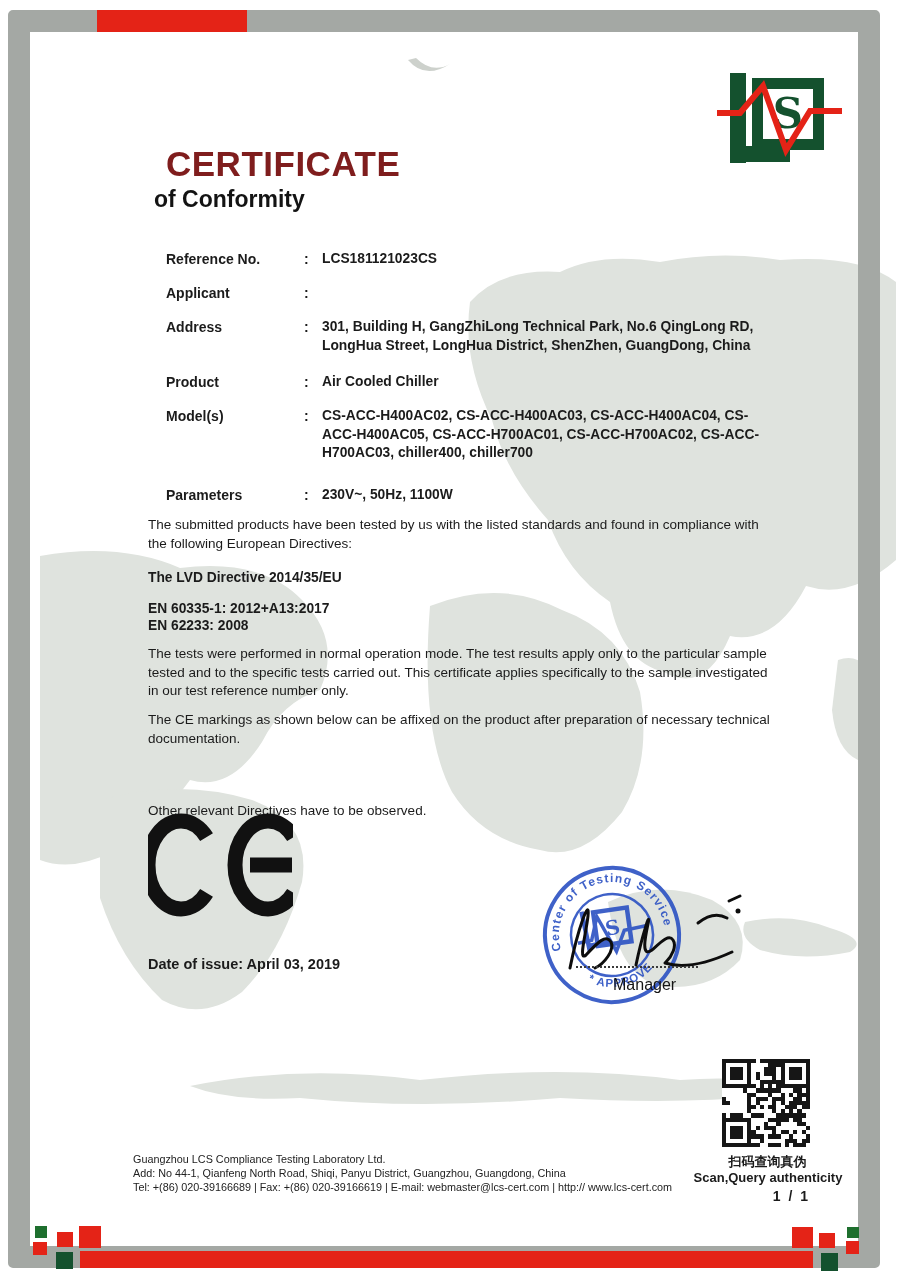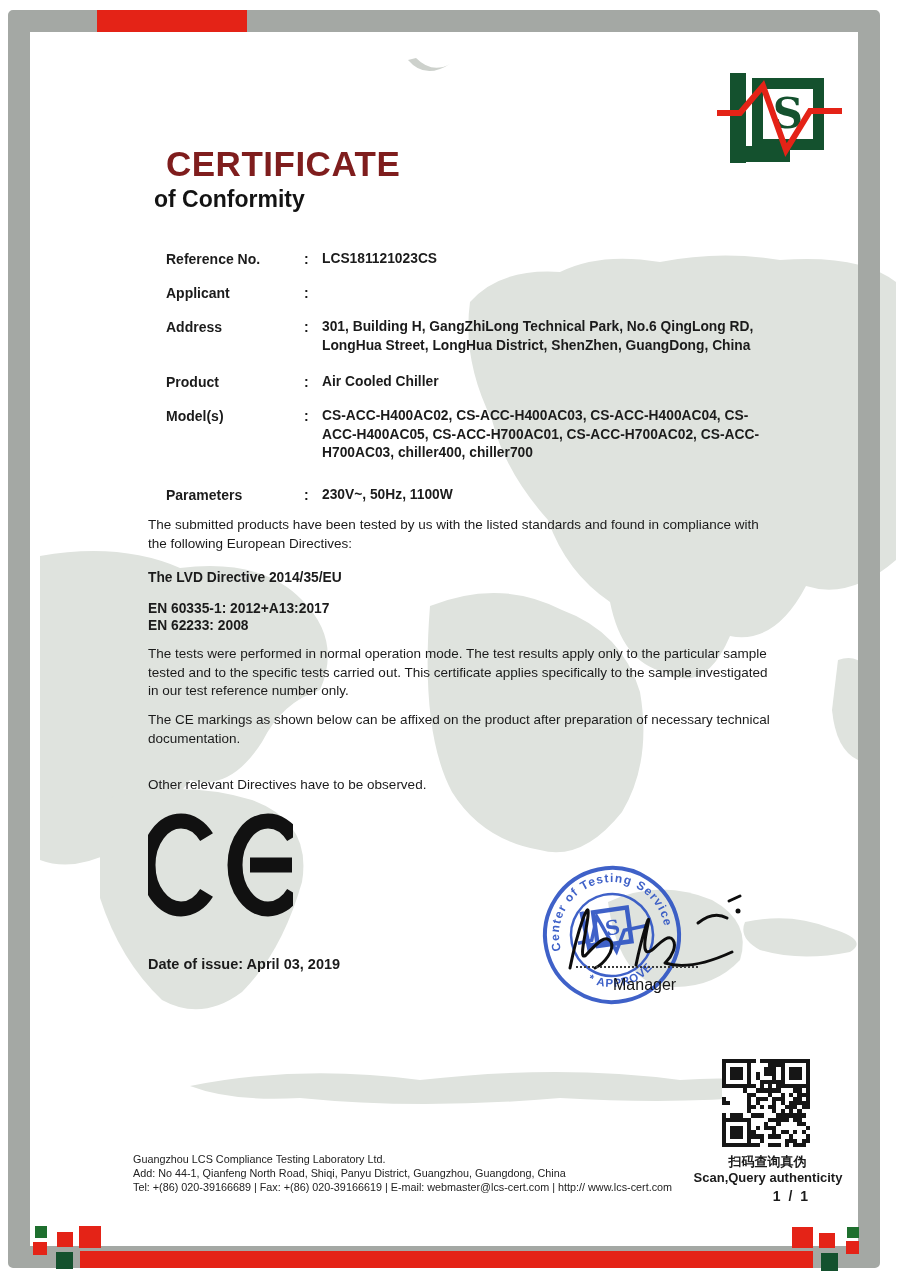"Other relevant Directives have to" div.z { top: 776px -> 802px }
